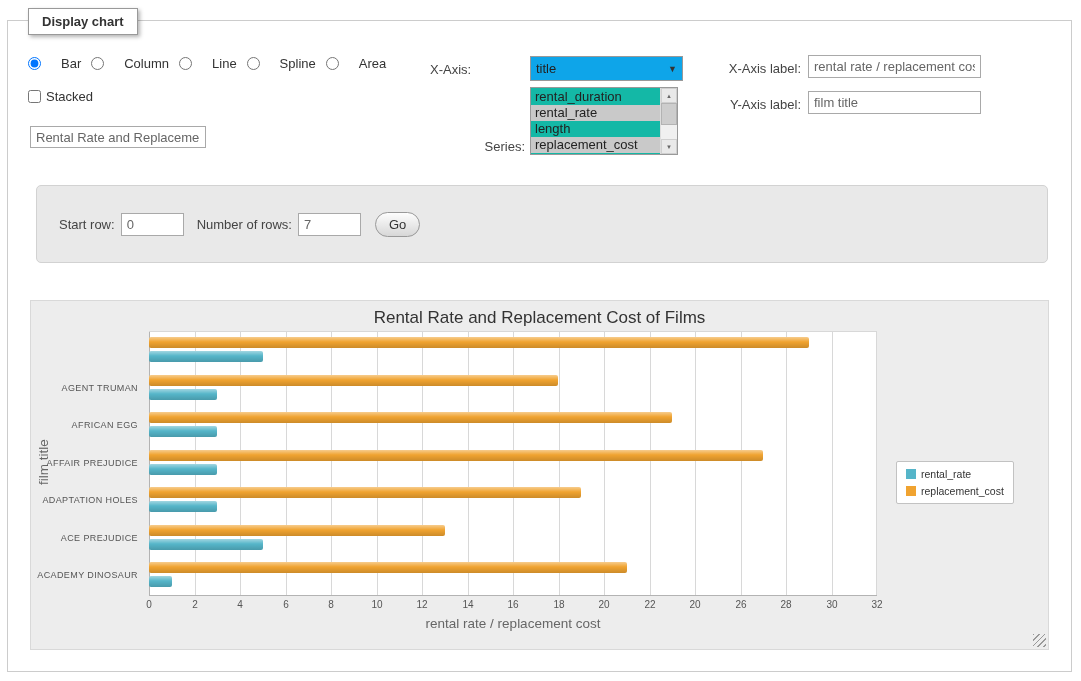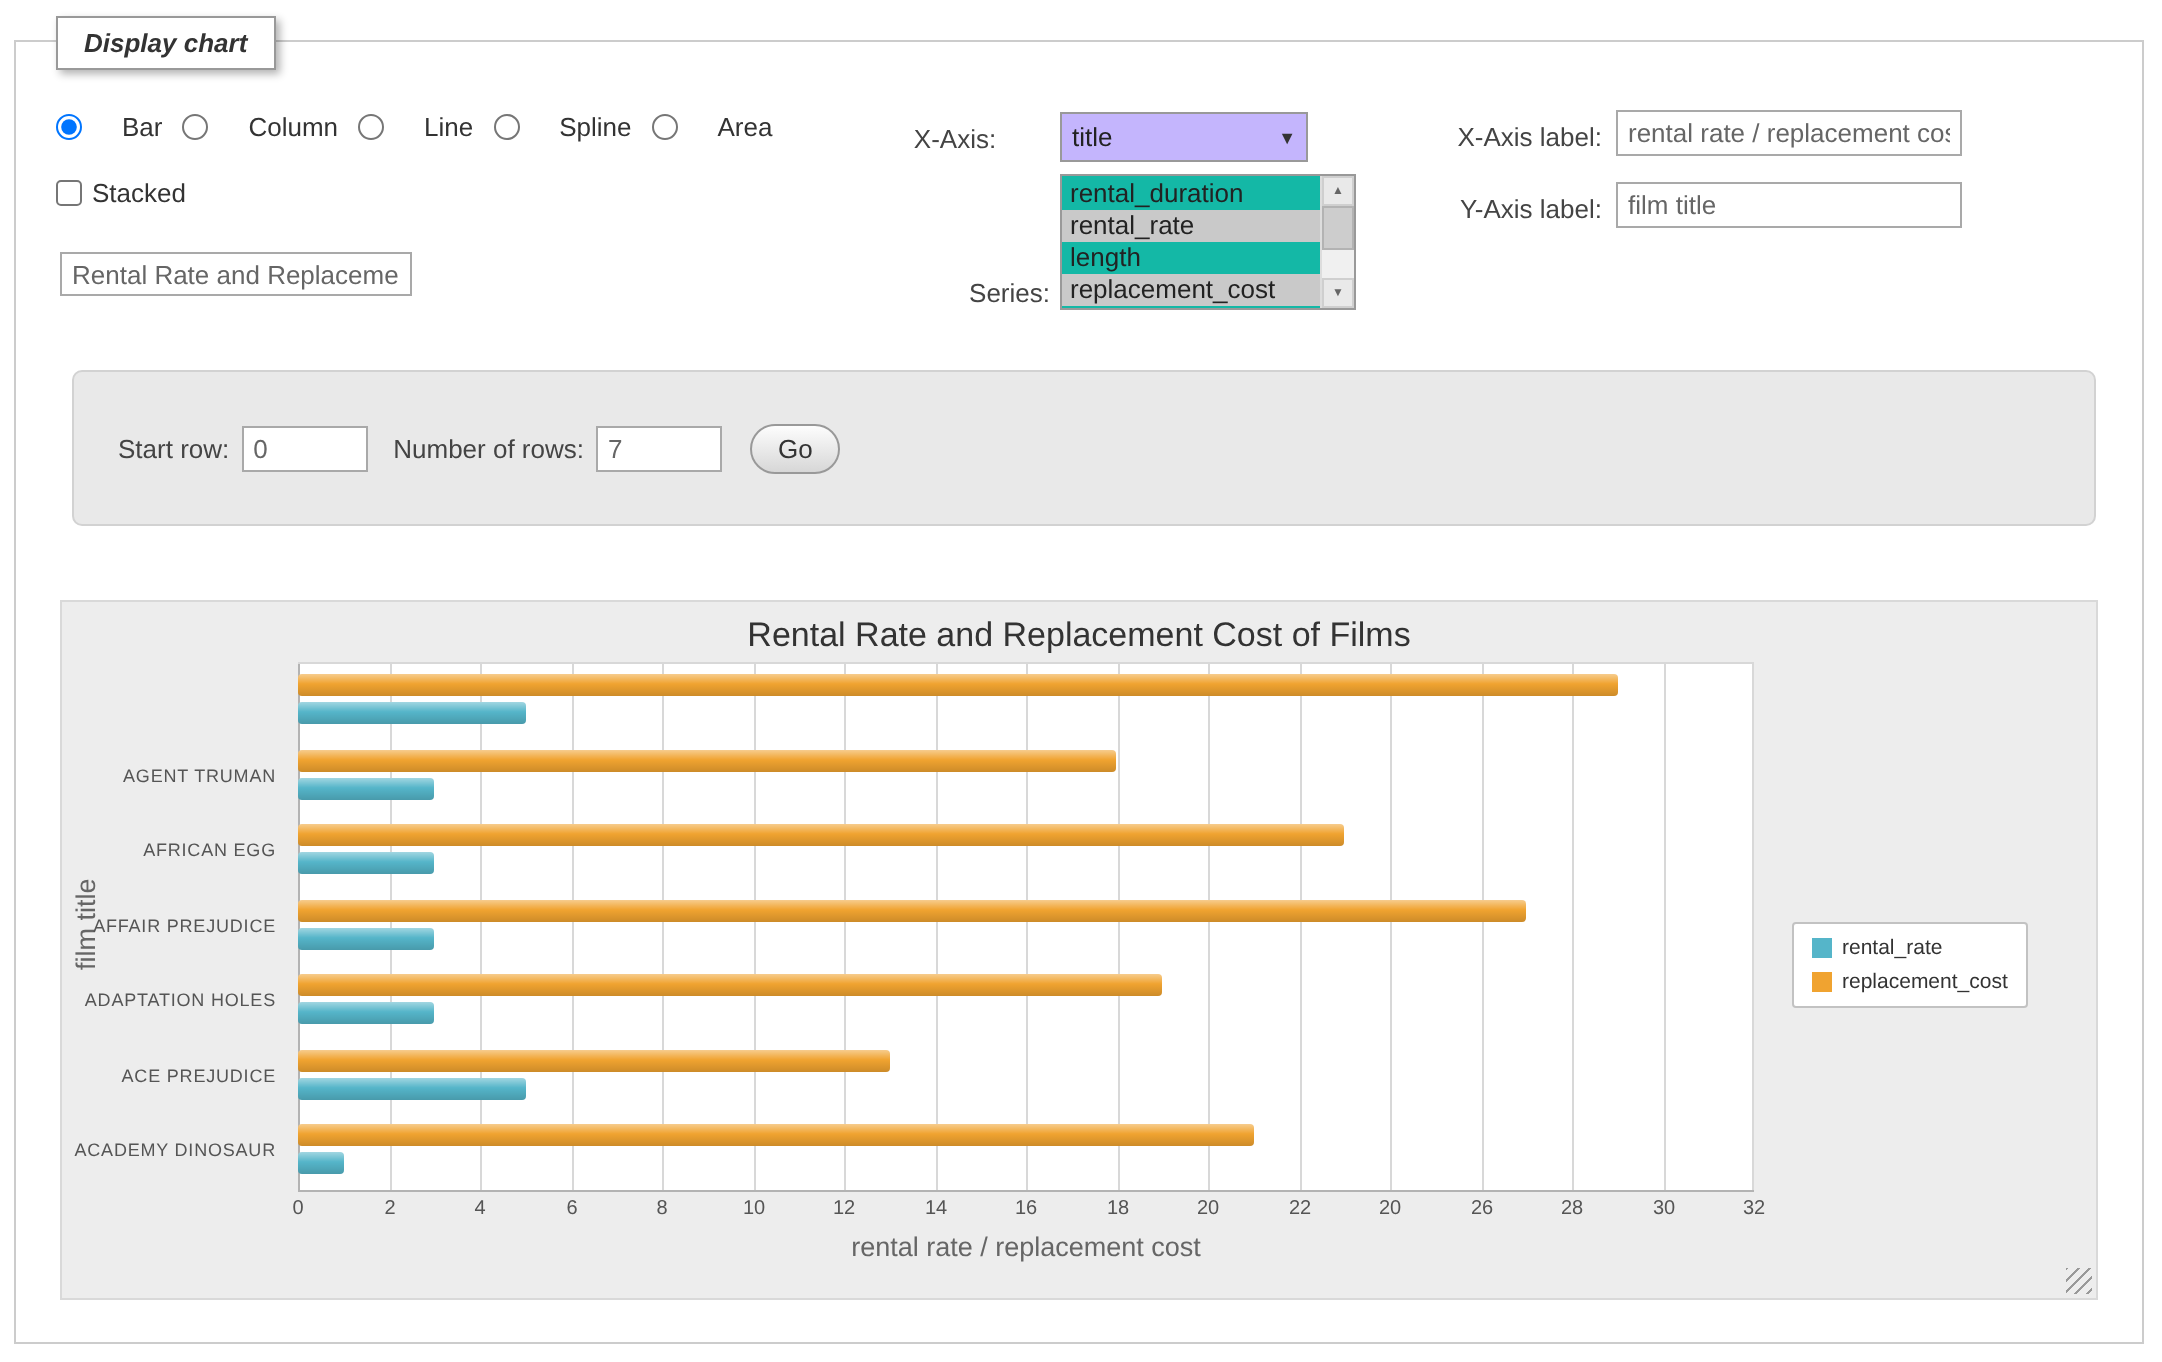"Display chart" .legend-box { font-style: italic -> none }
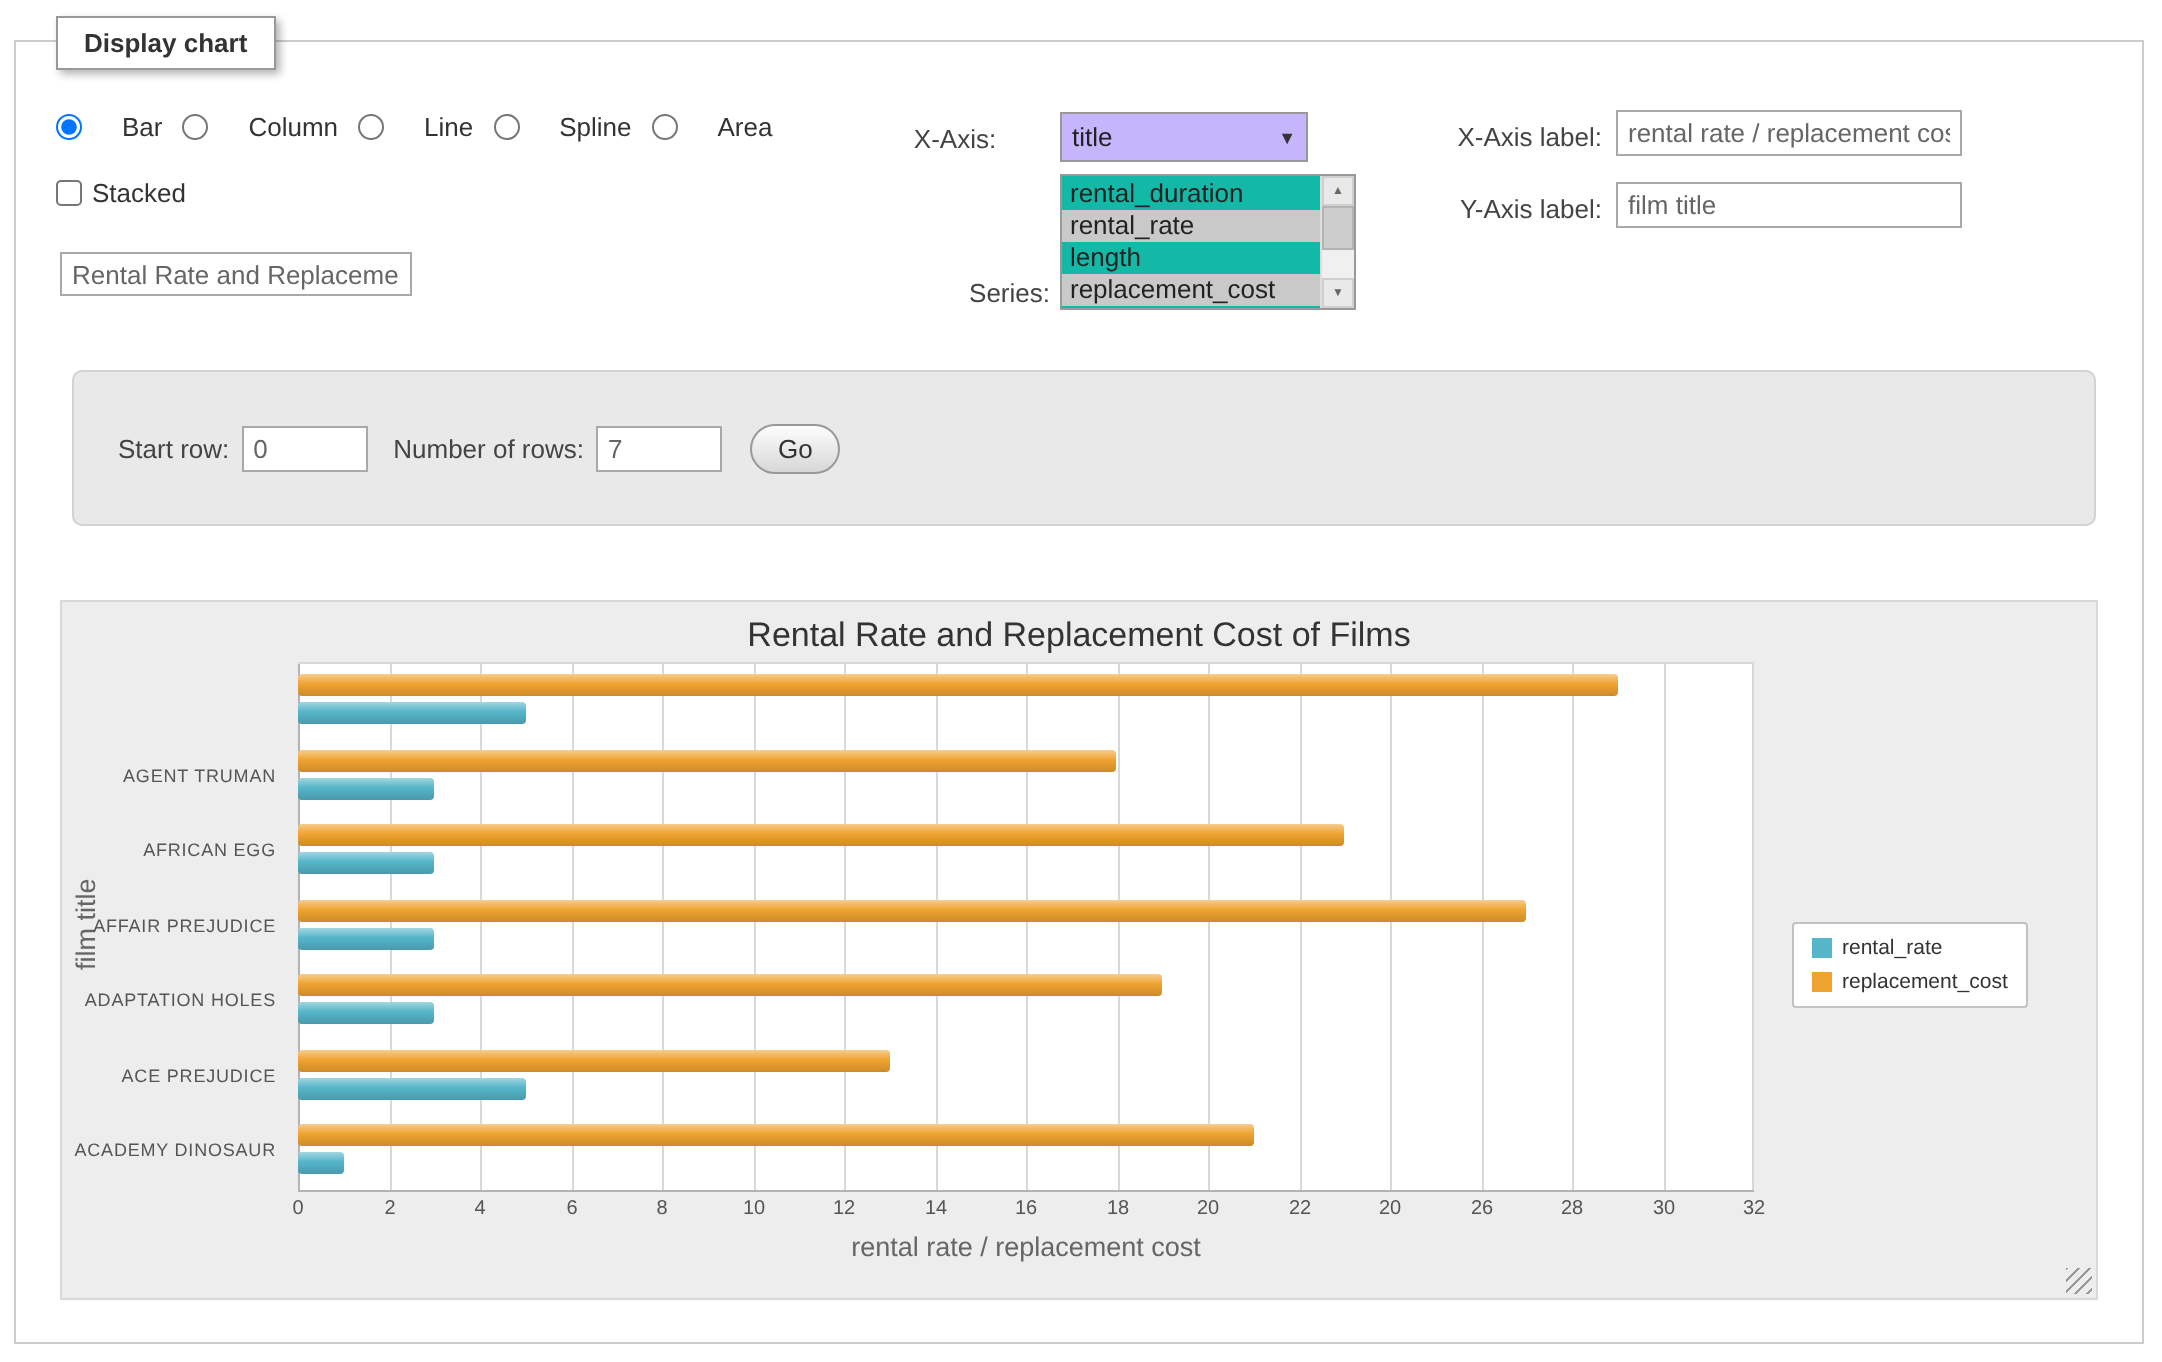"X-Axis:" div.lbl { text-align: center -> left }
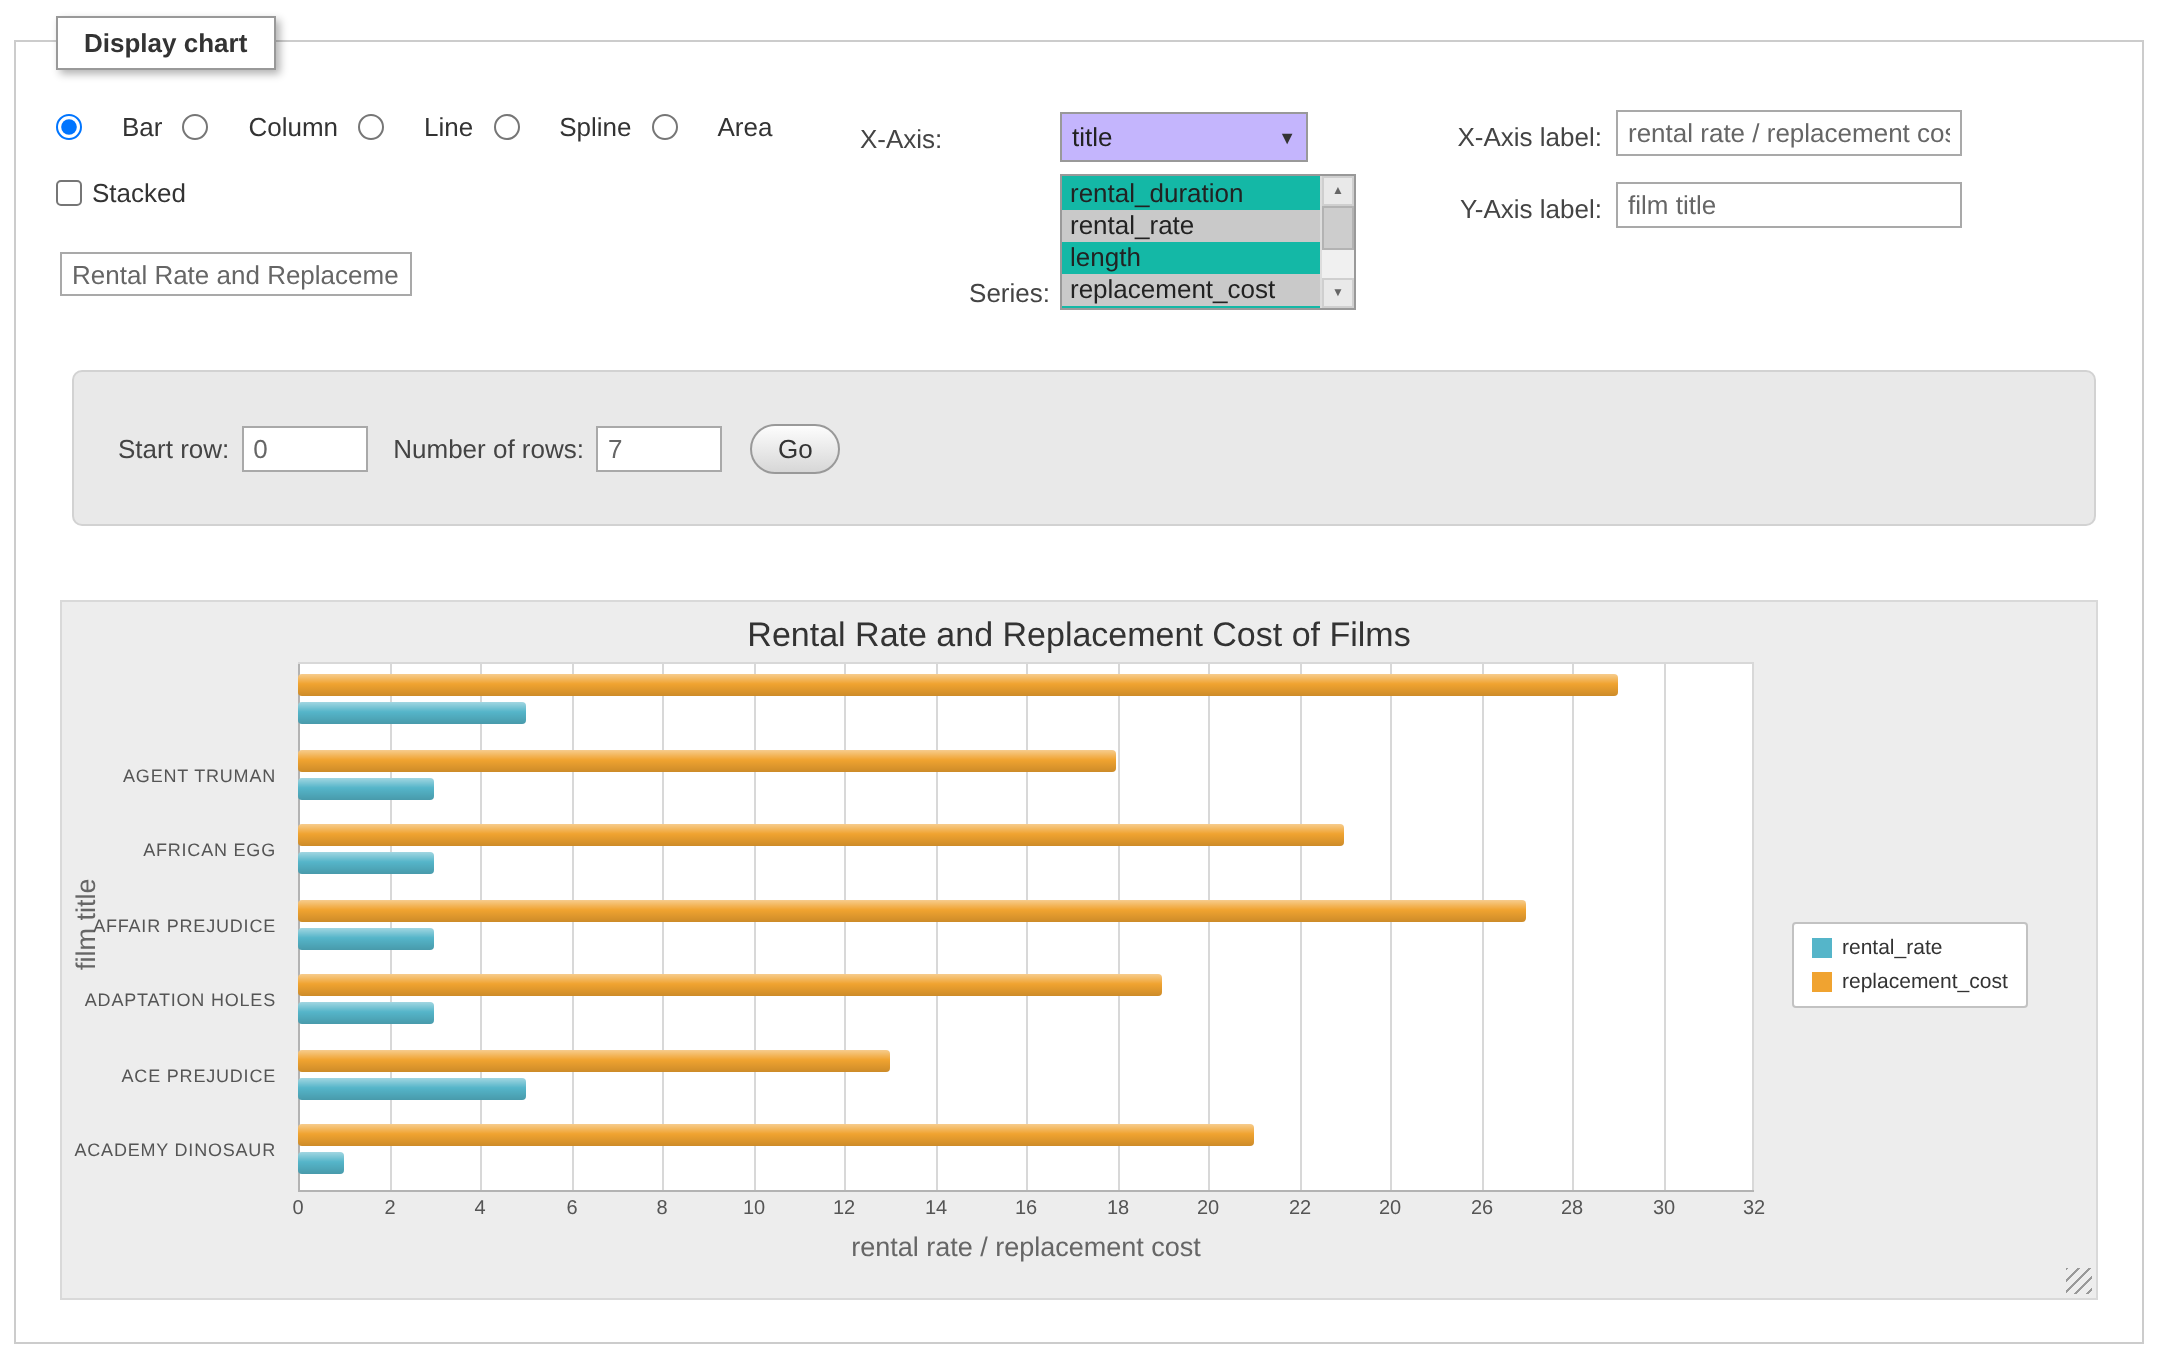"title" .select-box { background: #c4b5fd -> #0ea5e9; width: 124px -> 153px }
